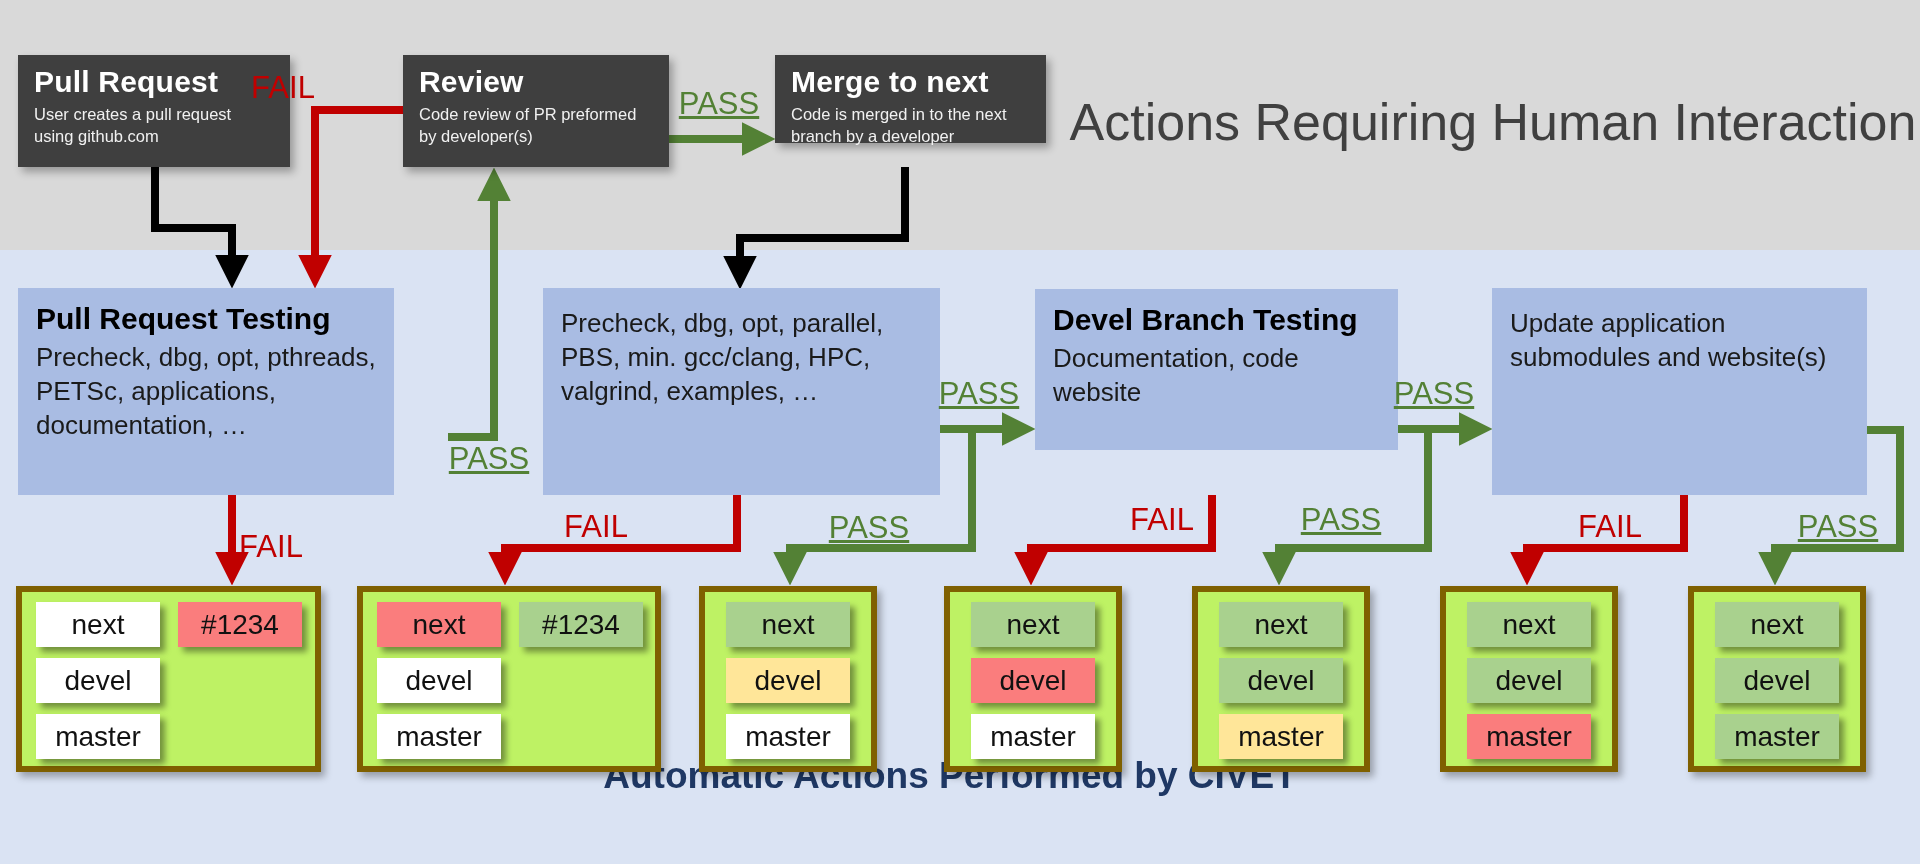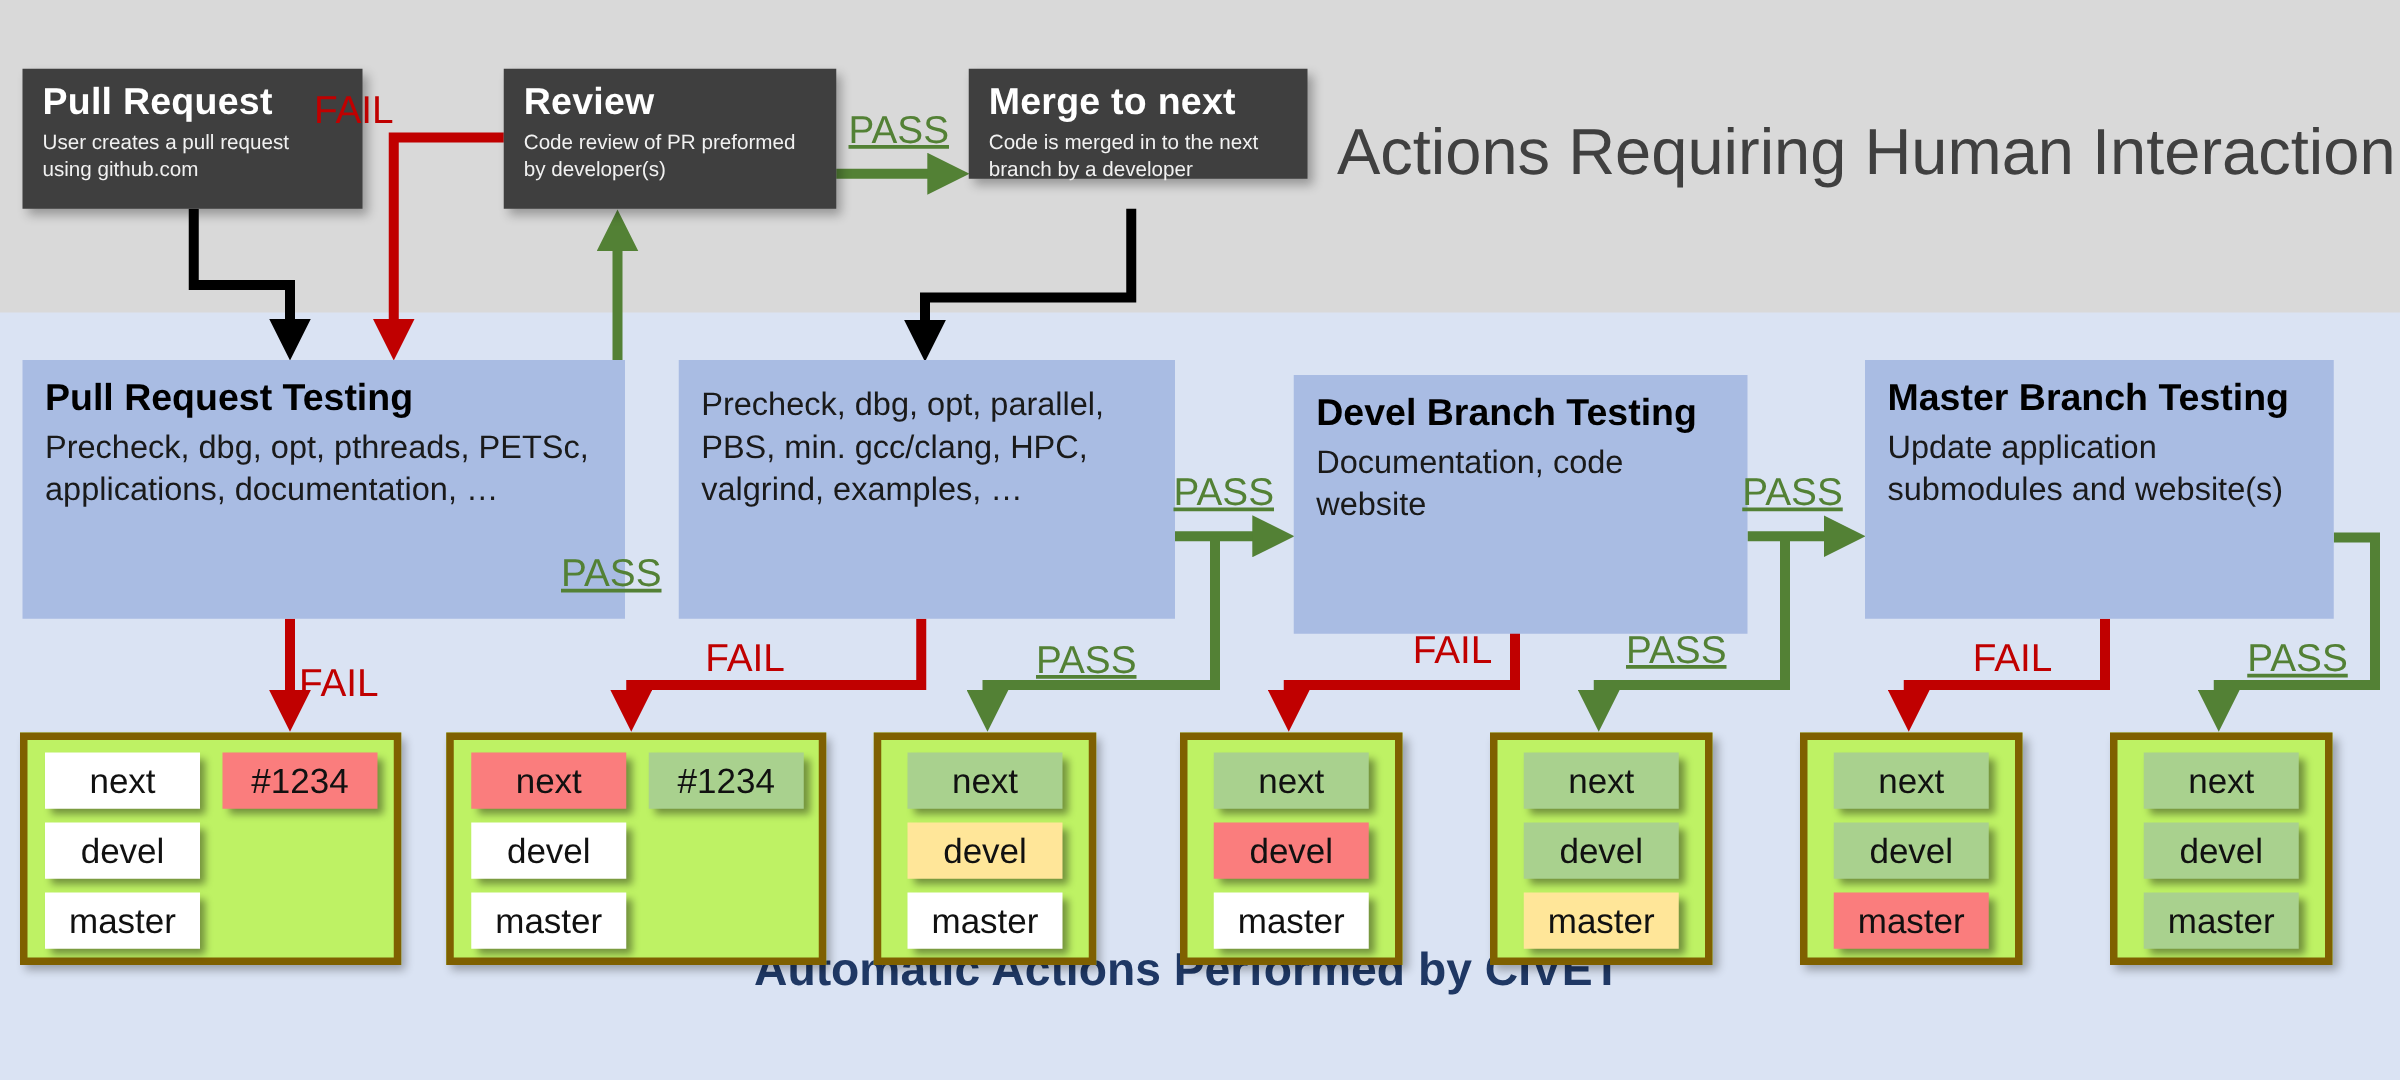"Pull Request Testing" div.test-box { width: 482px -> 376px }
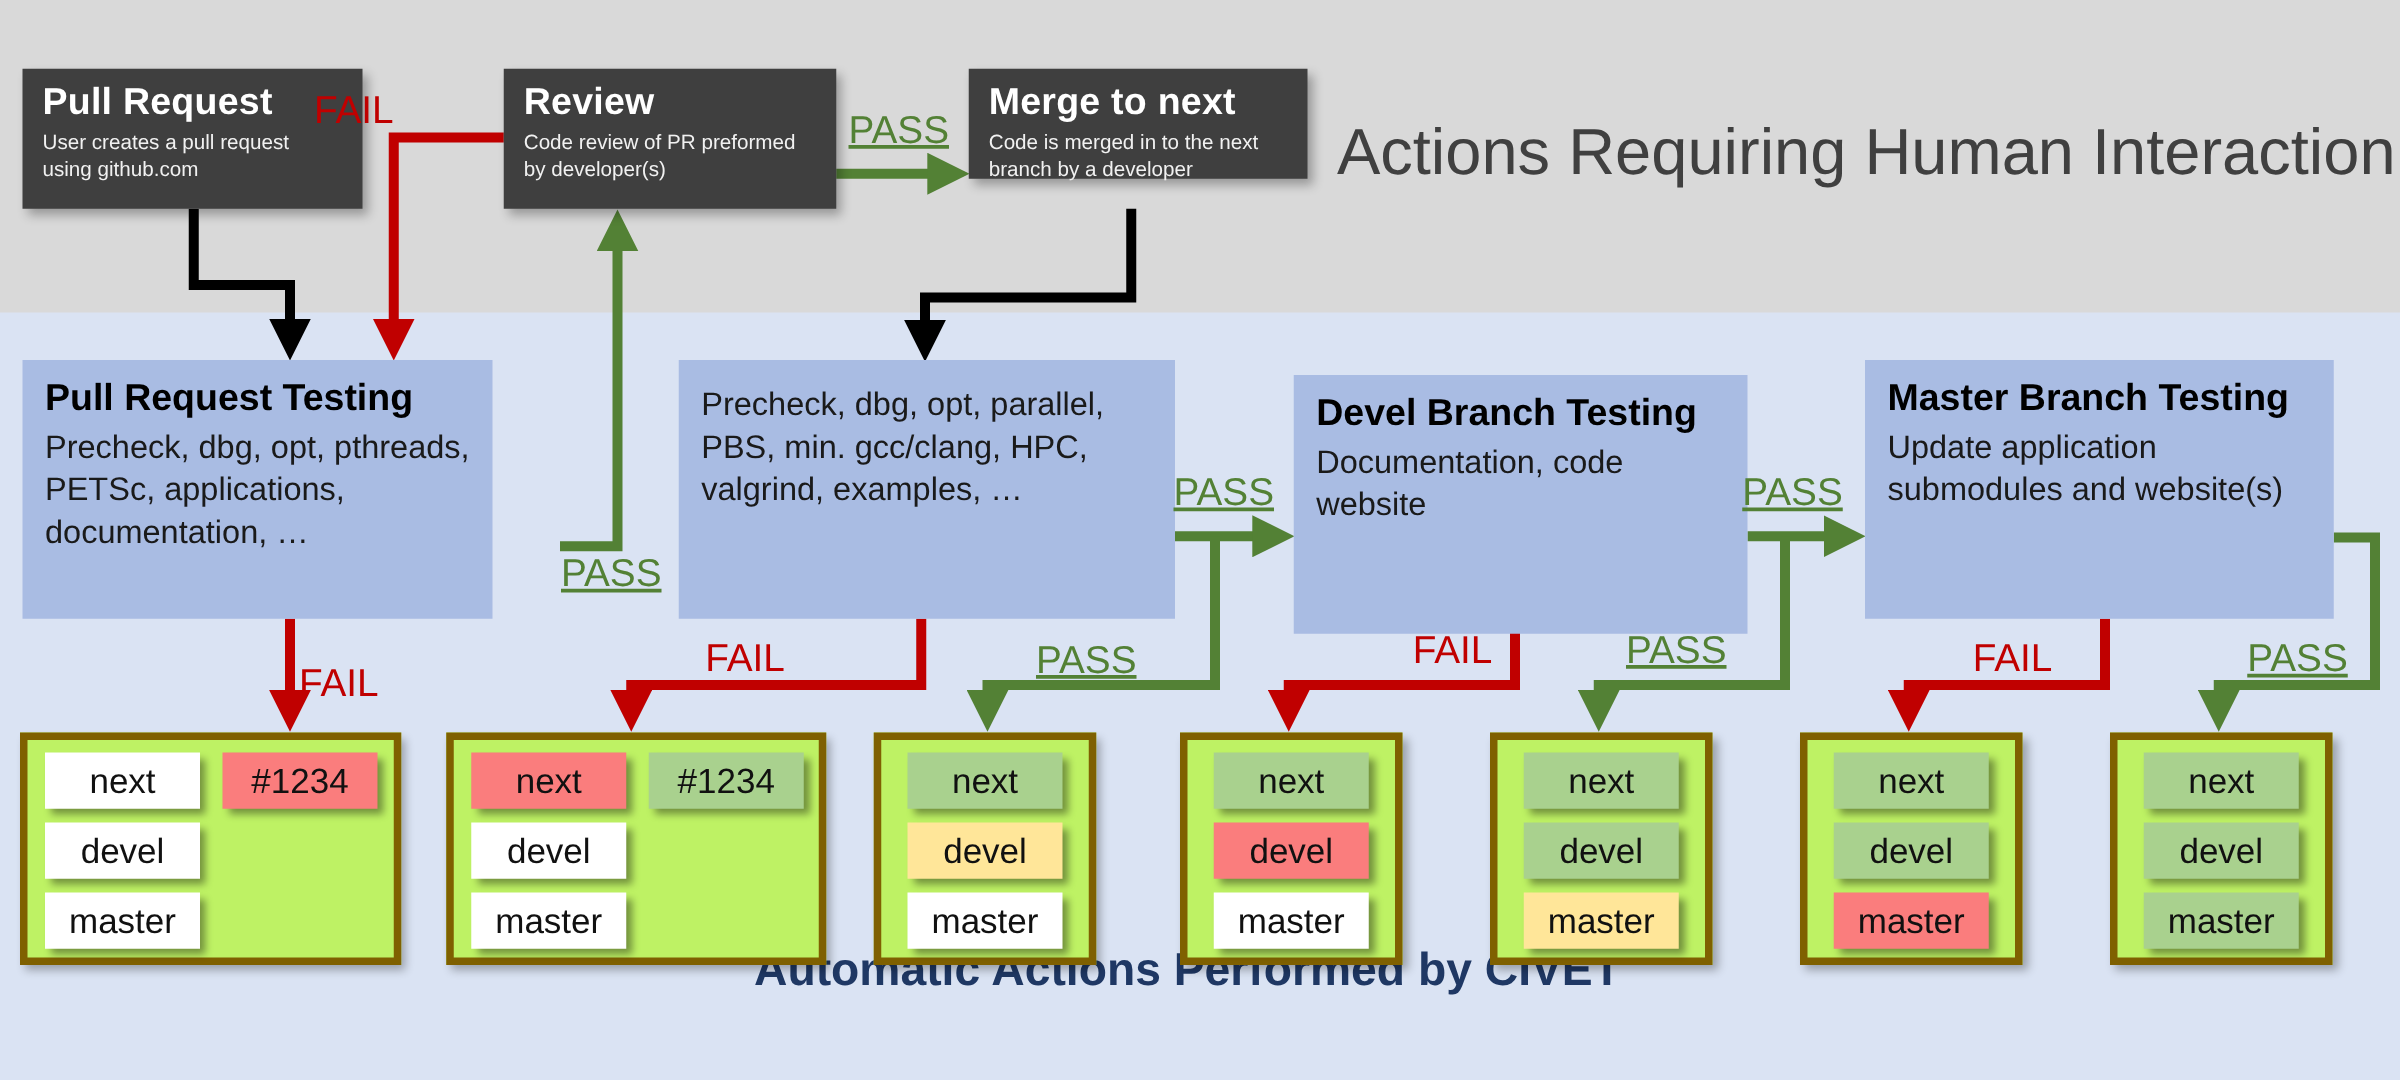"Devel Branch Testing" div.test-box { height: 207px -> 161px; top: 300px -> 289px }
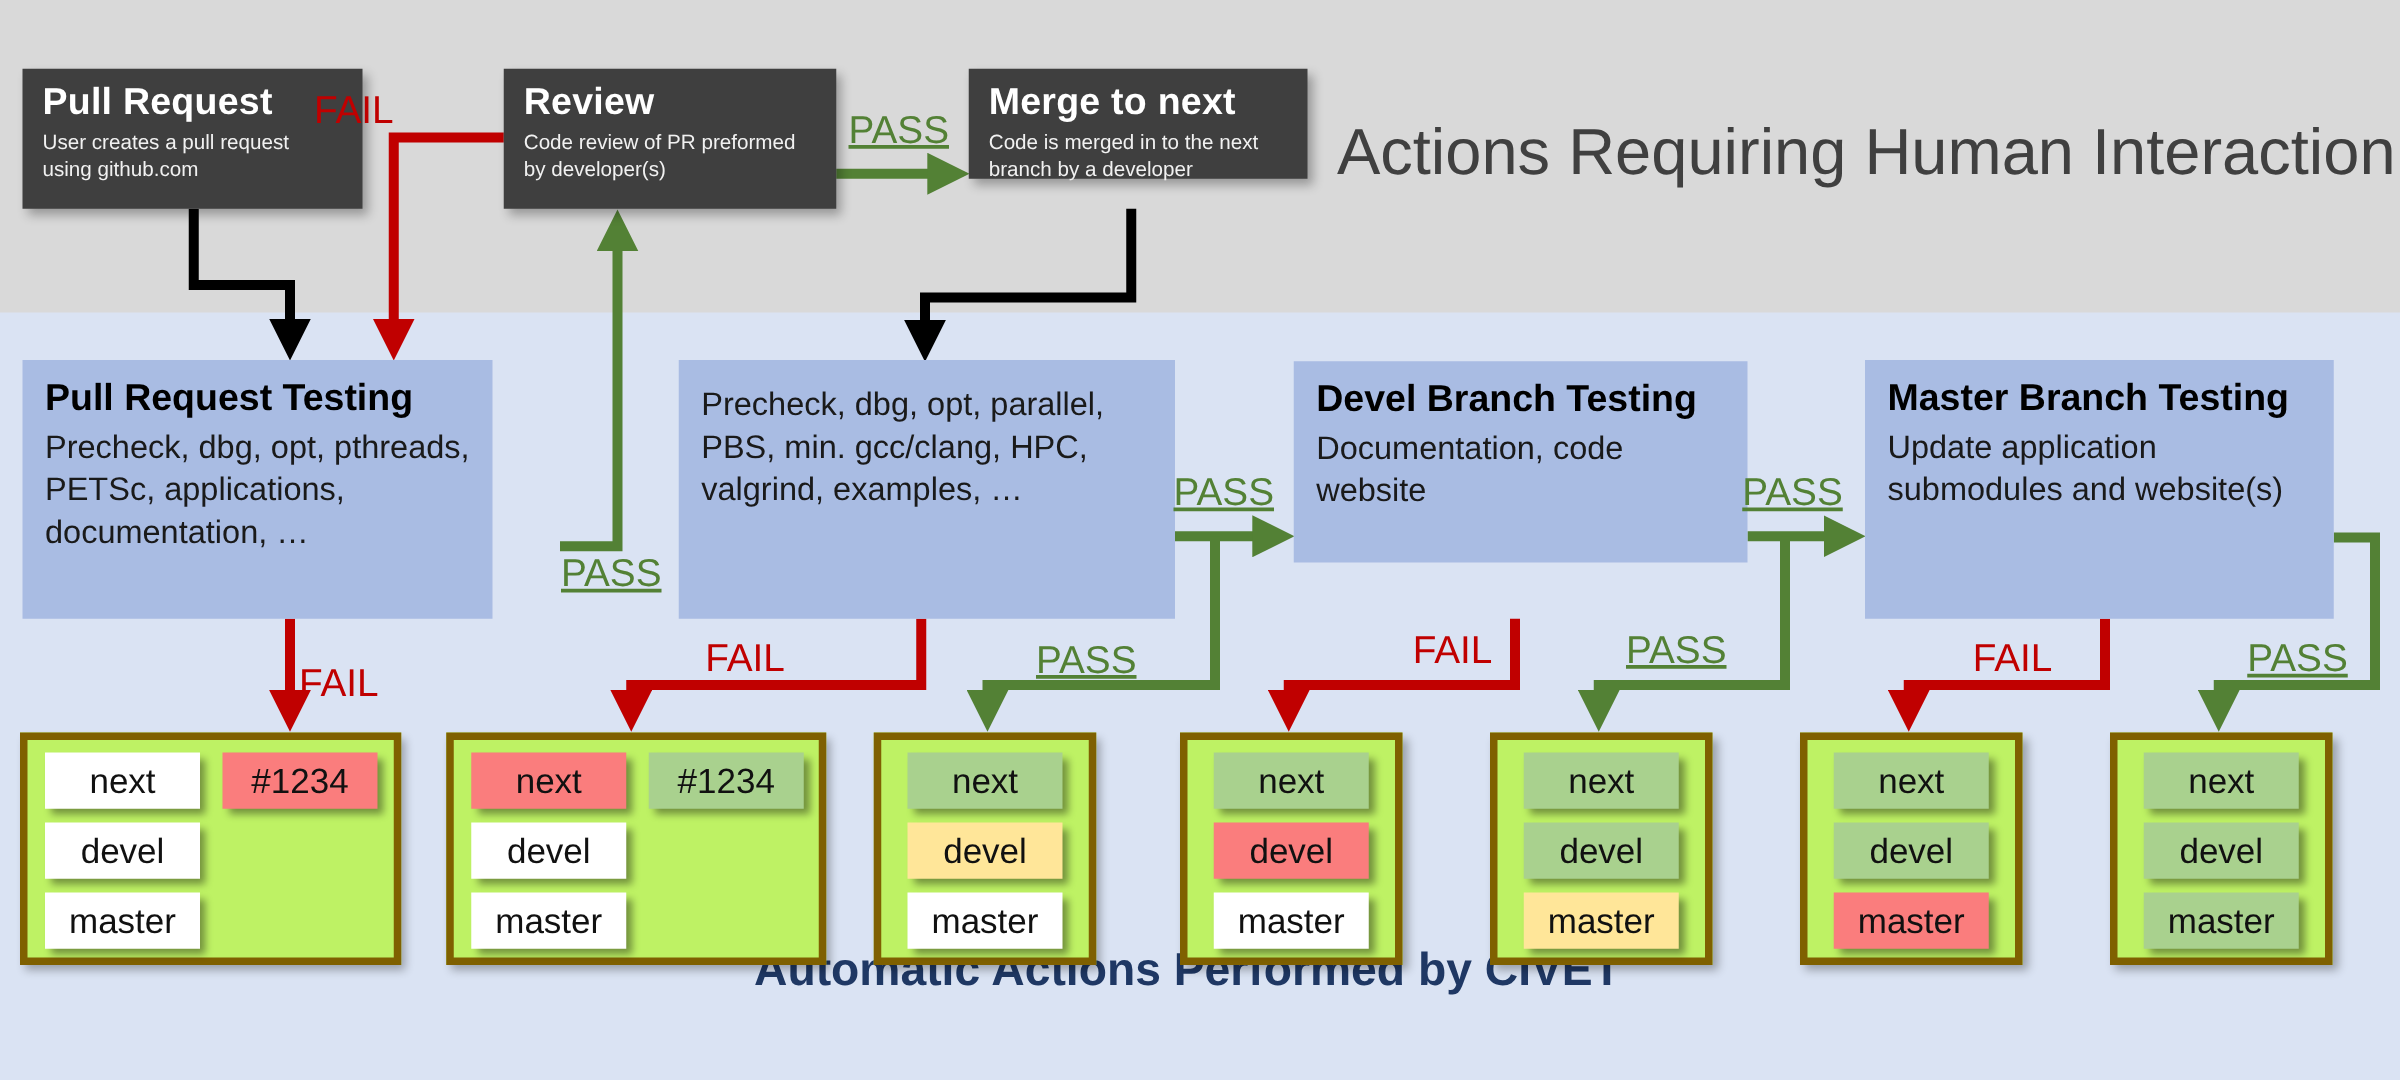"Master Branch Testing" div.test-title { html: <div>Master Branch Testing</div> -> none }
